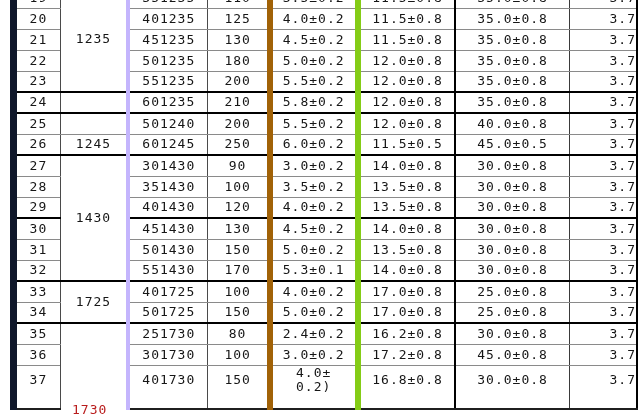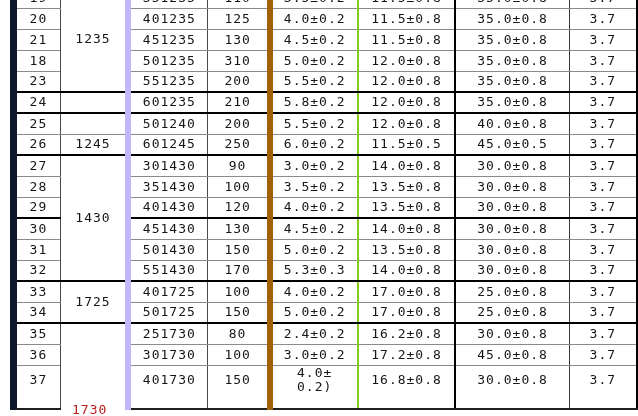"401235" .c3 { border-left: 6px solid #c4b5fd -> 4px solid #c4b5fd }
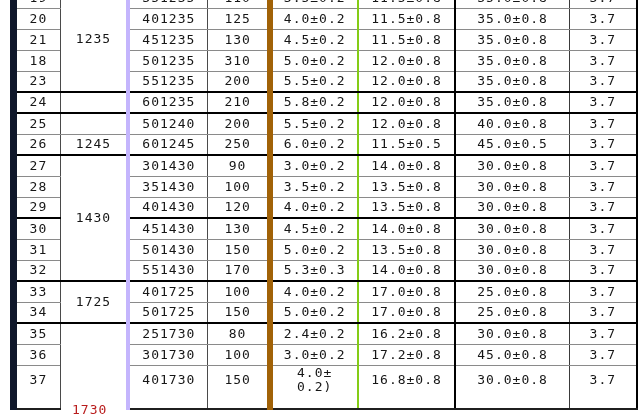"11.5±0.8" .c6 { border-left: 2px solid #84cc16 -> 6px solid #84cc16 }
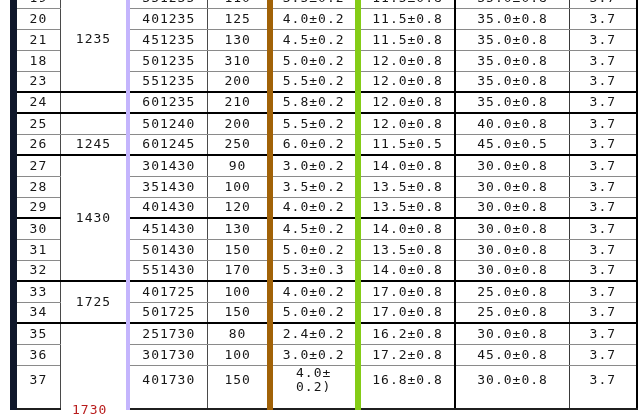"3.7" .c8 { text-align: none -> right }
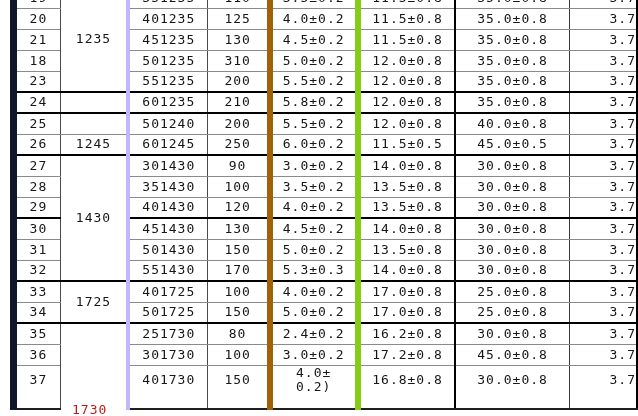"18" td.c1 { text: 18 -> 22 }
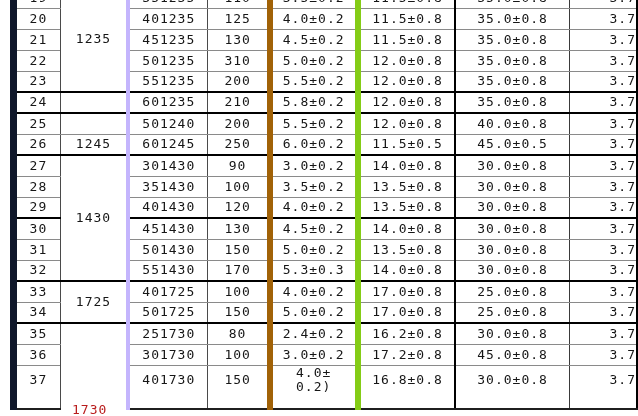"310" td.c4 { text: 310 -> 180 }
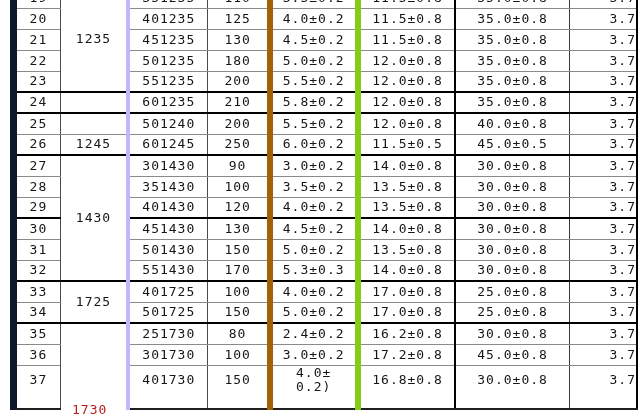"5.3±0.3" td.c5 { text: 0.3 -> 0.1 }
